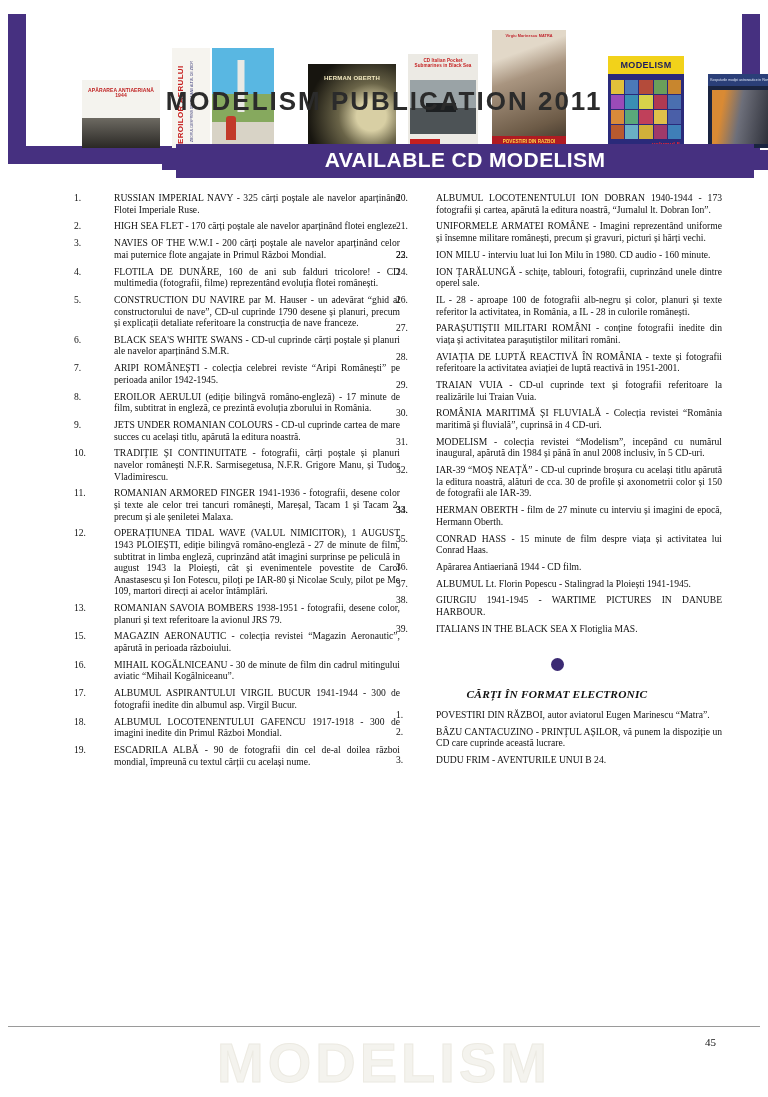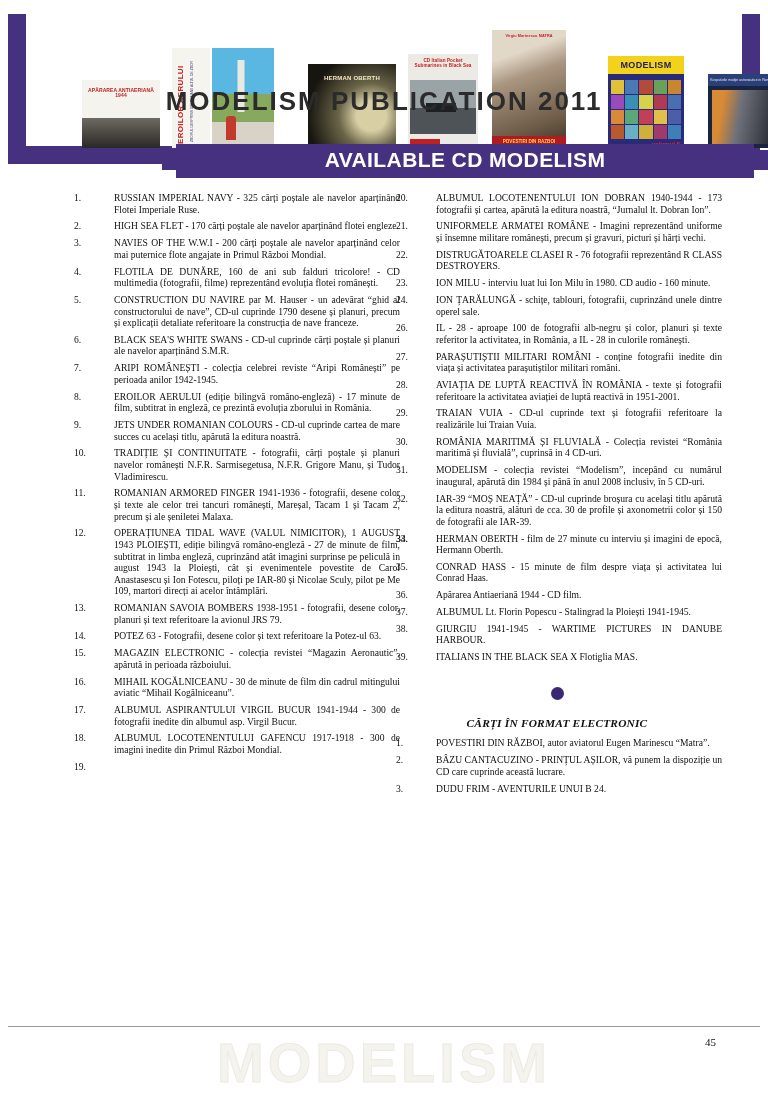"DISTRUGĂTOARELE CLASEI R - 76" span.txt { html: <span>DISTRUGĂTOARELE CLASEI R - 76 fotografii reprezentând R CLASS DESTROYERS.</span> -> none }
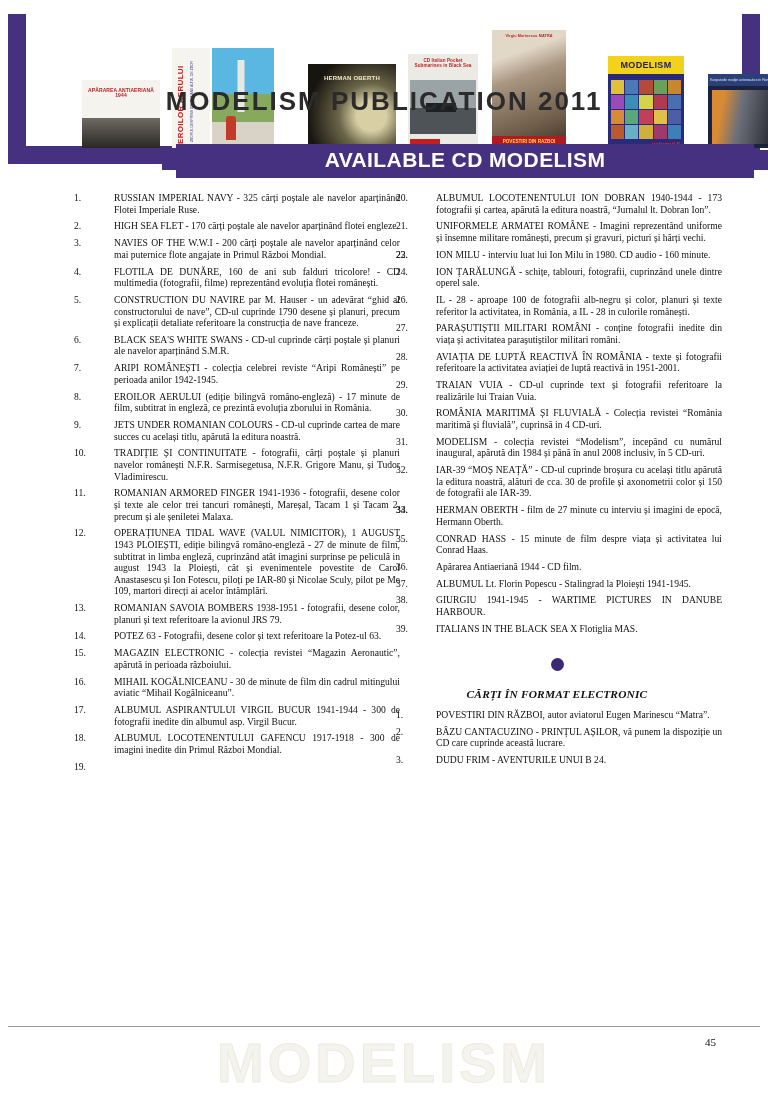"14." li { html: <li> <span>14.</span> <span>POTEZ 63 - Fotografii, desene color și text referitoare la Potez-ul 63.</span> </li> -> none }
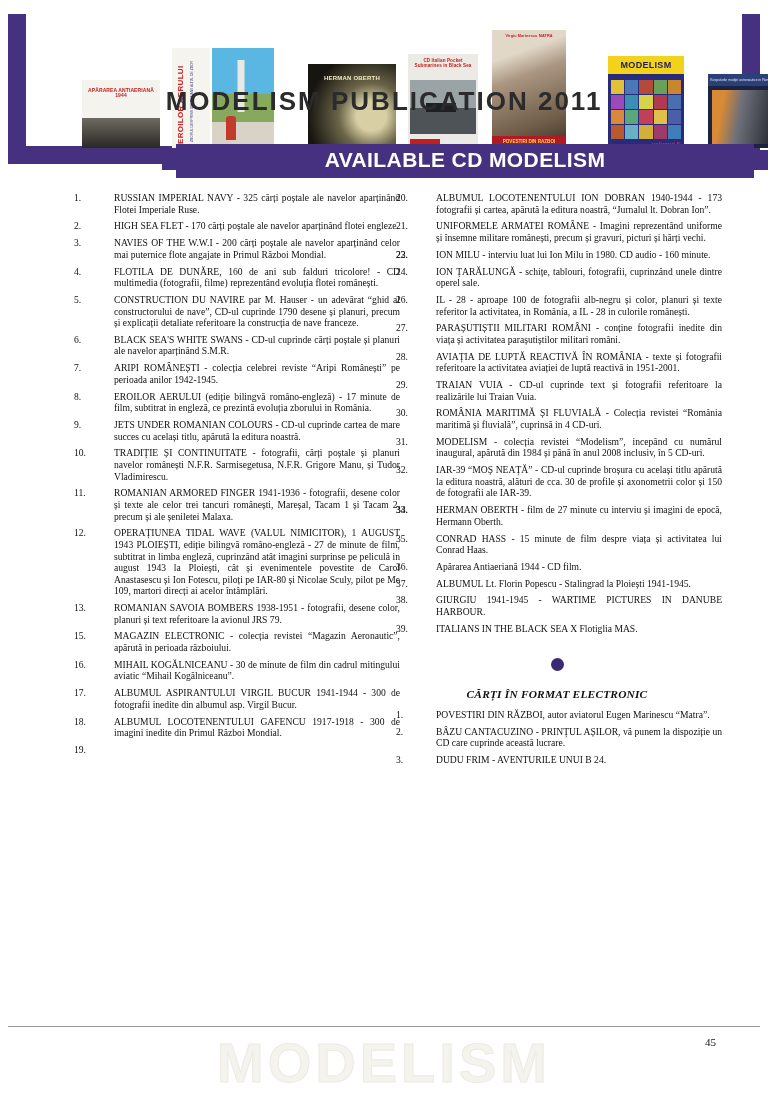"MAGAZIN ELECTRONIC - colecția revistei" span.txt { text: ELECTRONIC -> AERONAUTIC }
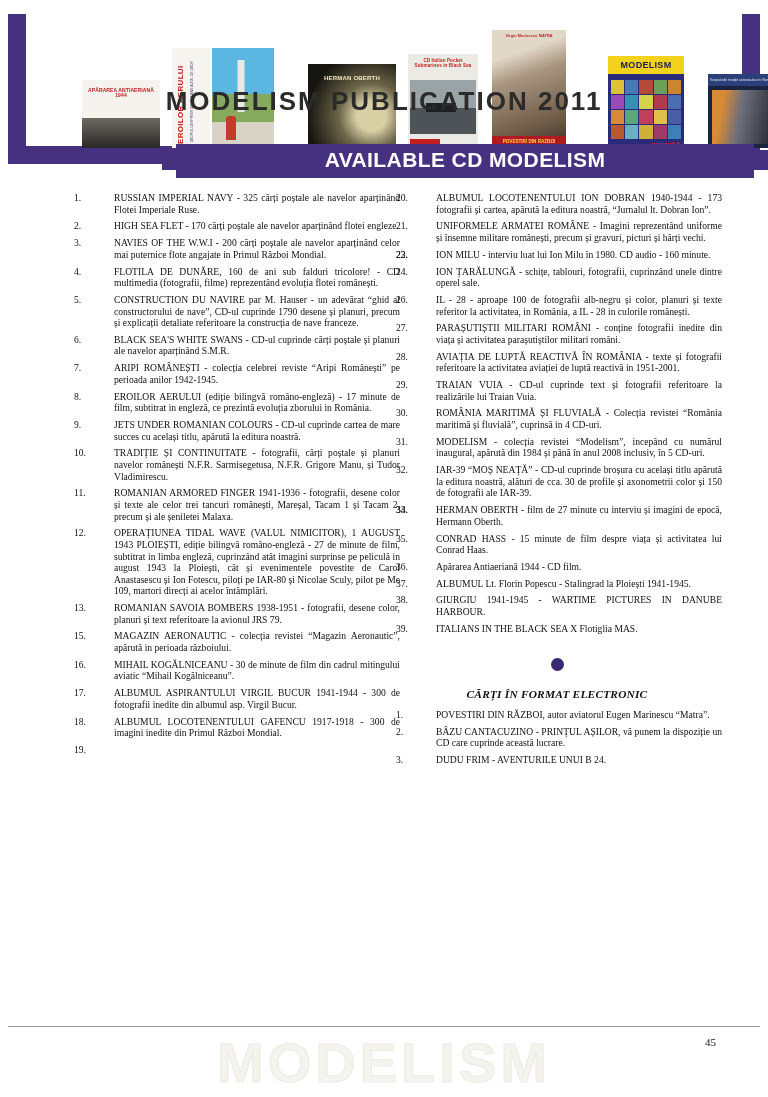"ESCADRILA ALBĂ - 90 de" span.txt { html: none -> <span>ESCADRILA ALBĂ - 90 de fotografii din cel de-al doilea război mondial, împreună cu textul cărții cu același nume.</span> }
